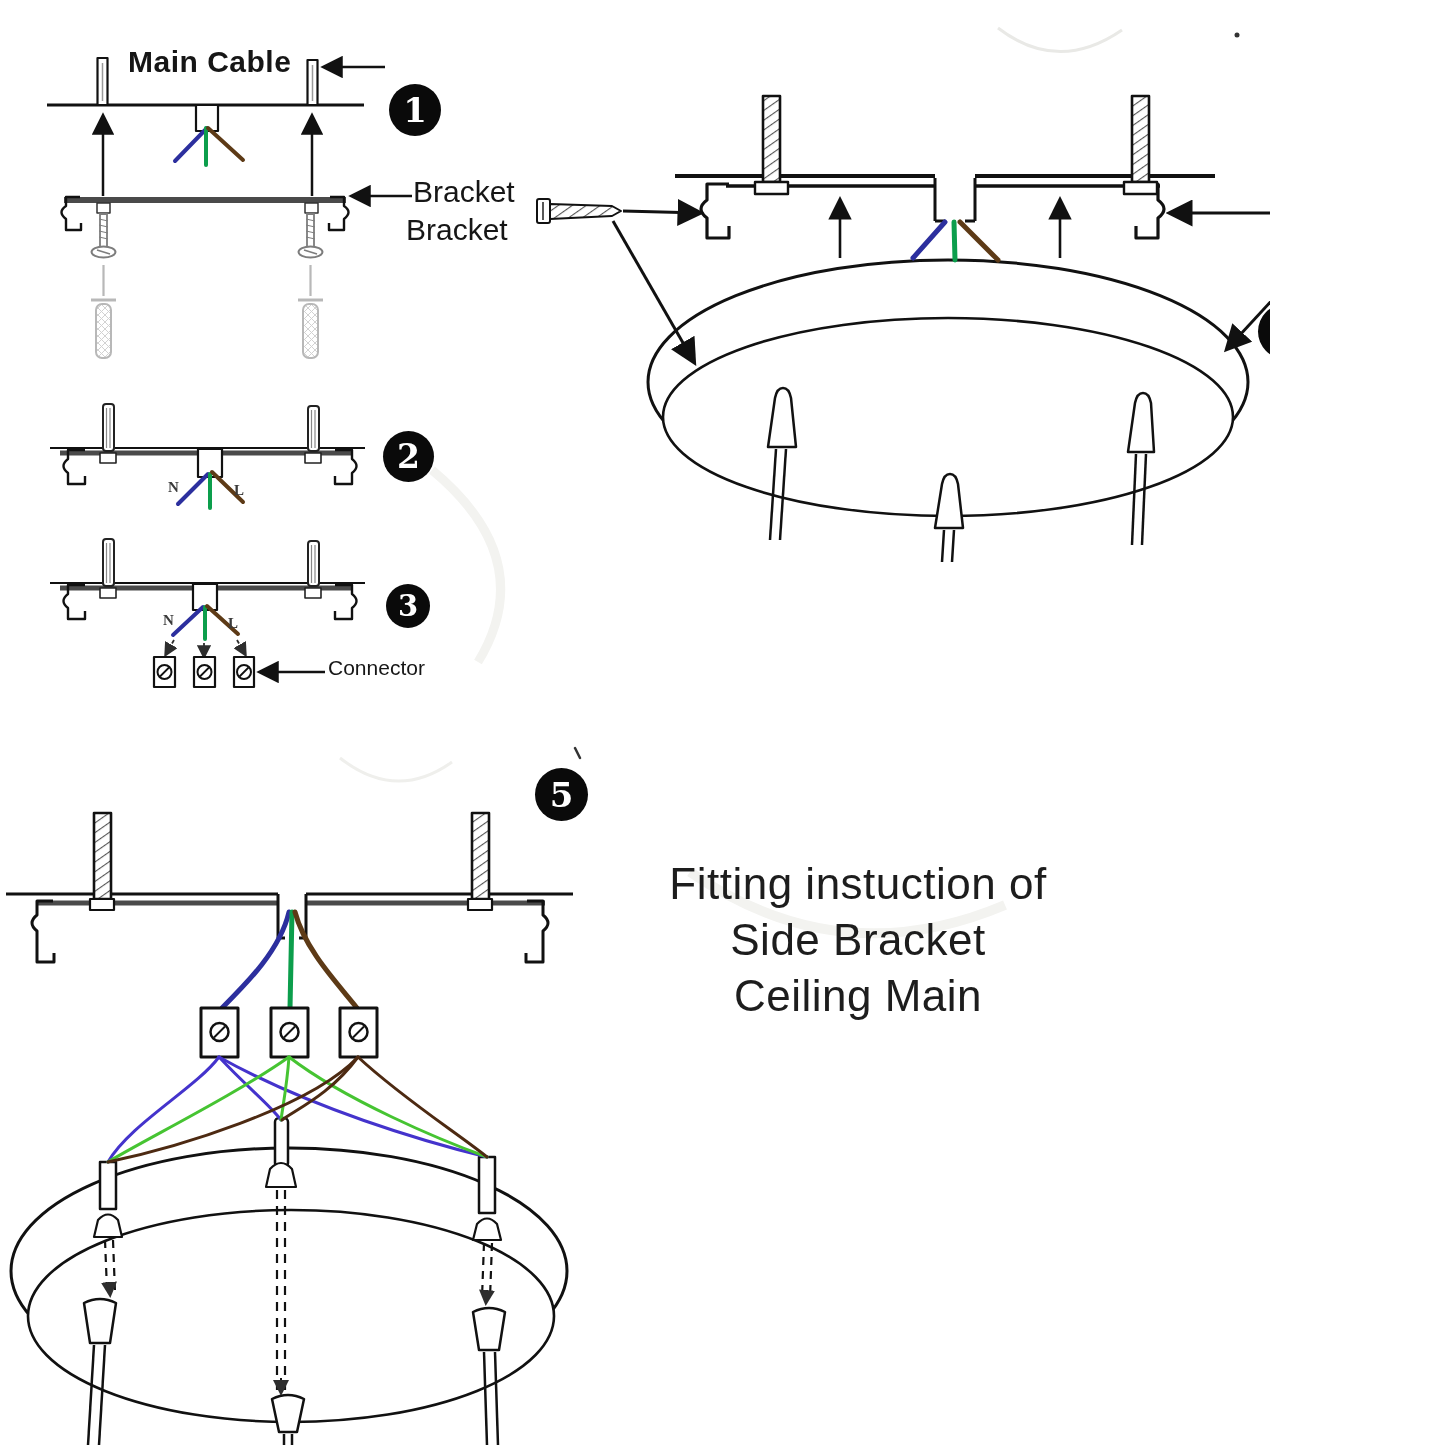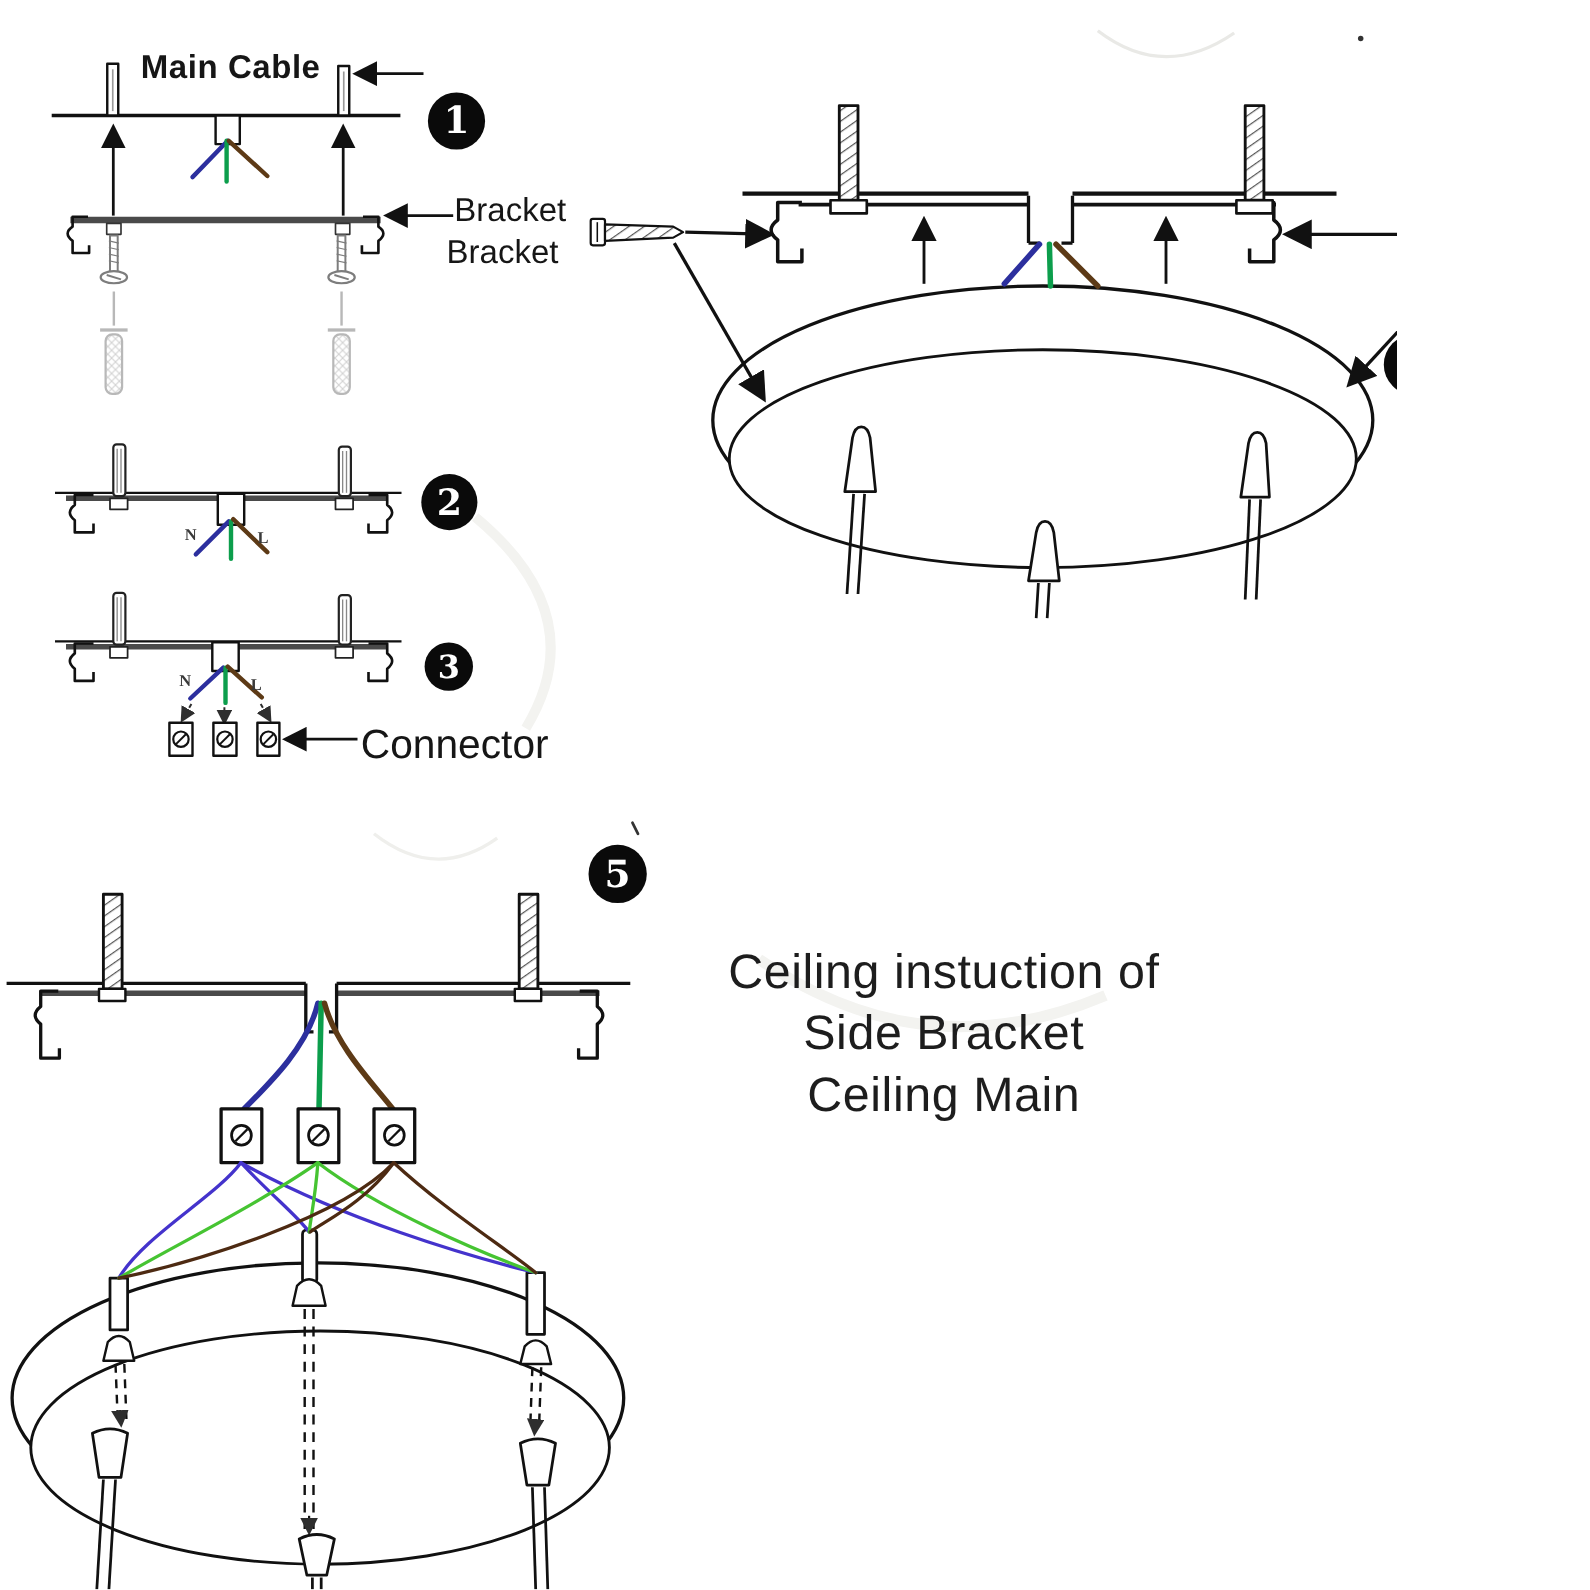"Connector" .lbl-connector { font-size: 37px -> 21px }
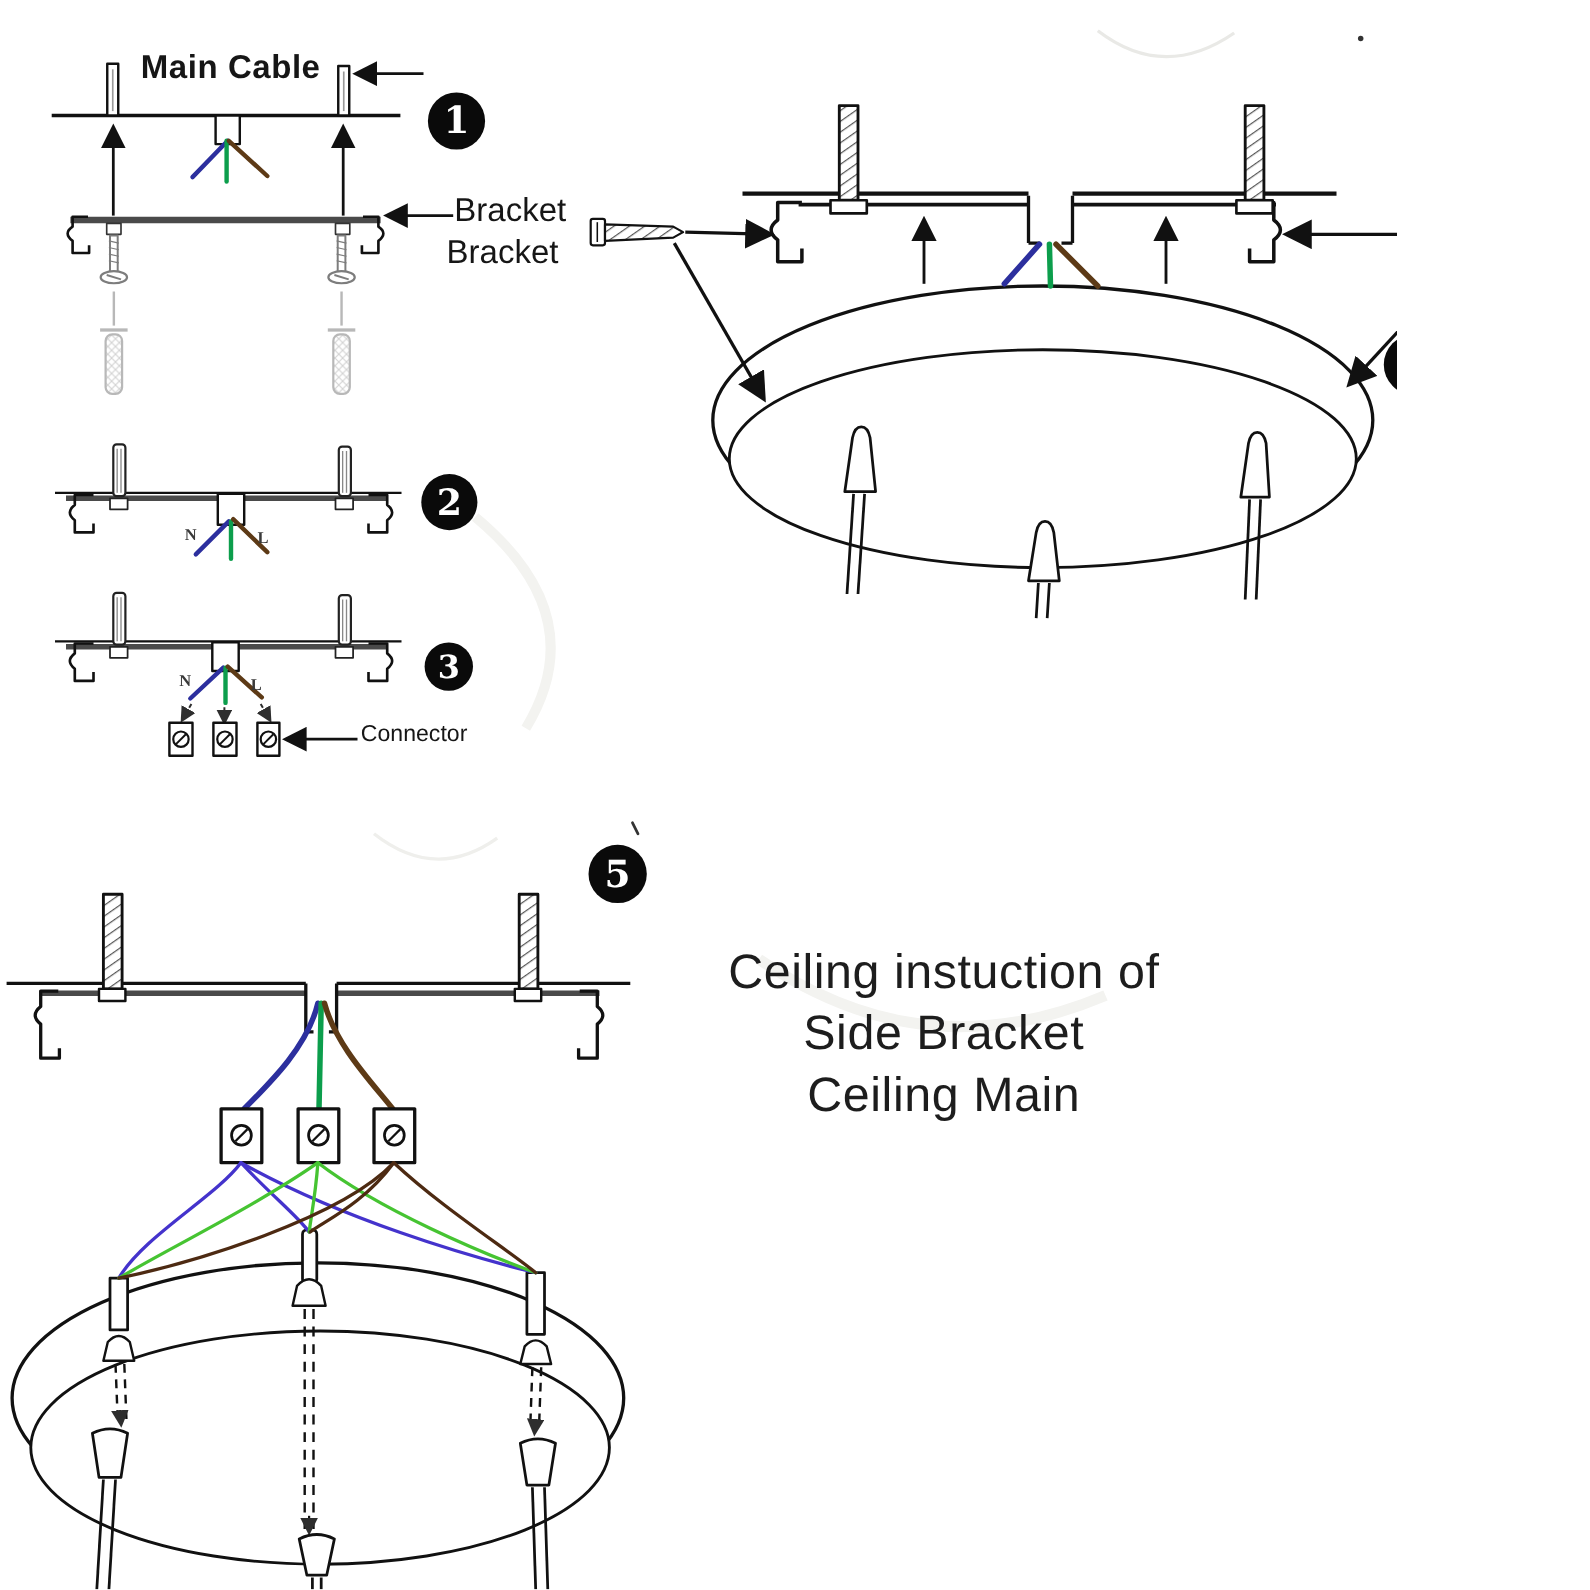"Ceiling instuction of" div { text: Ceiling -> Fitting }
